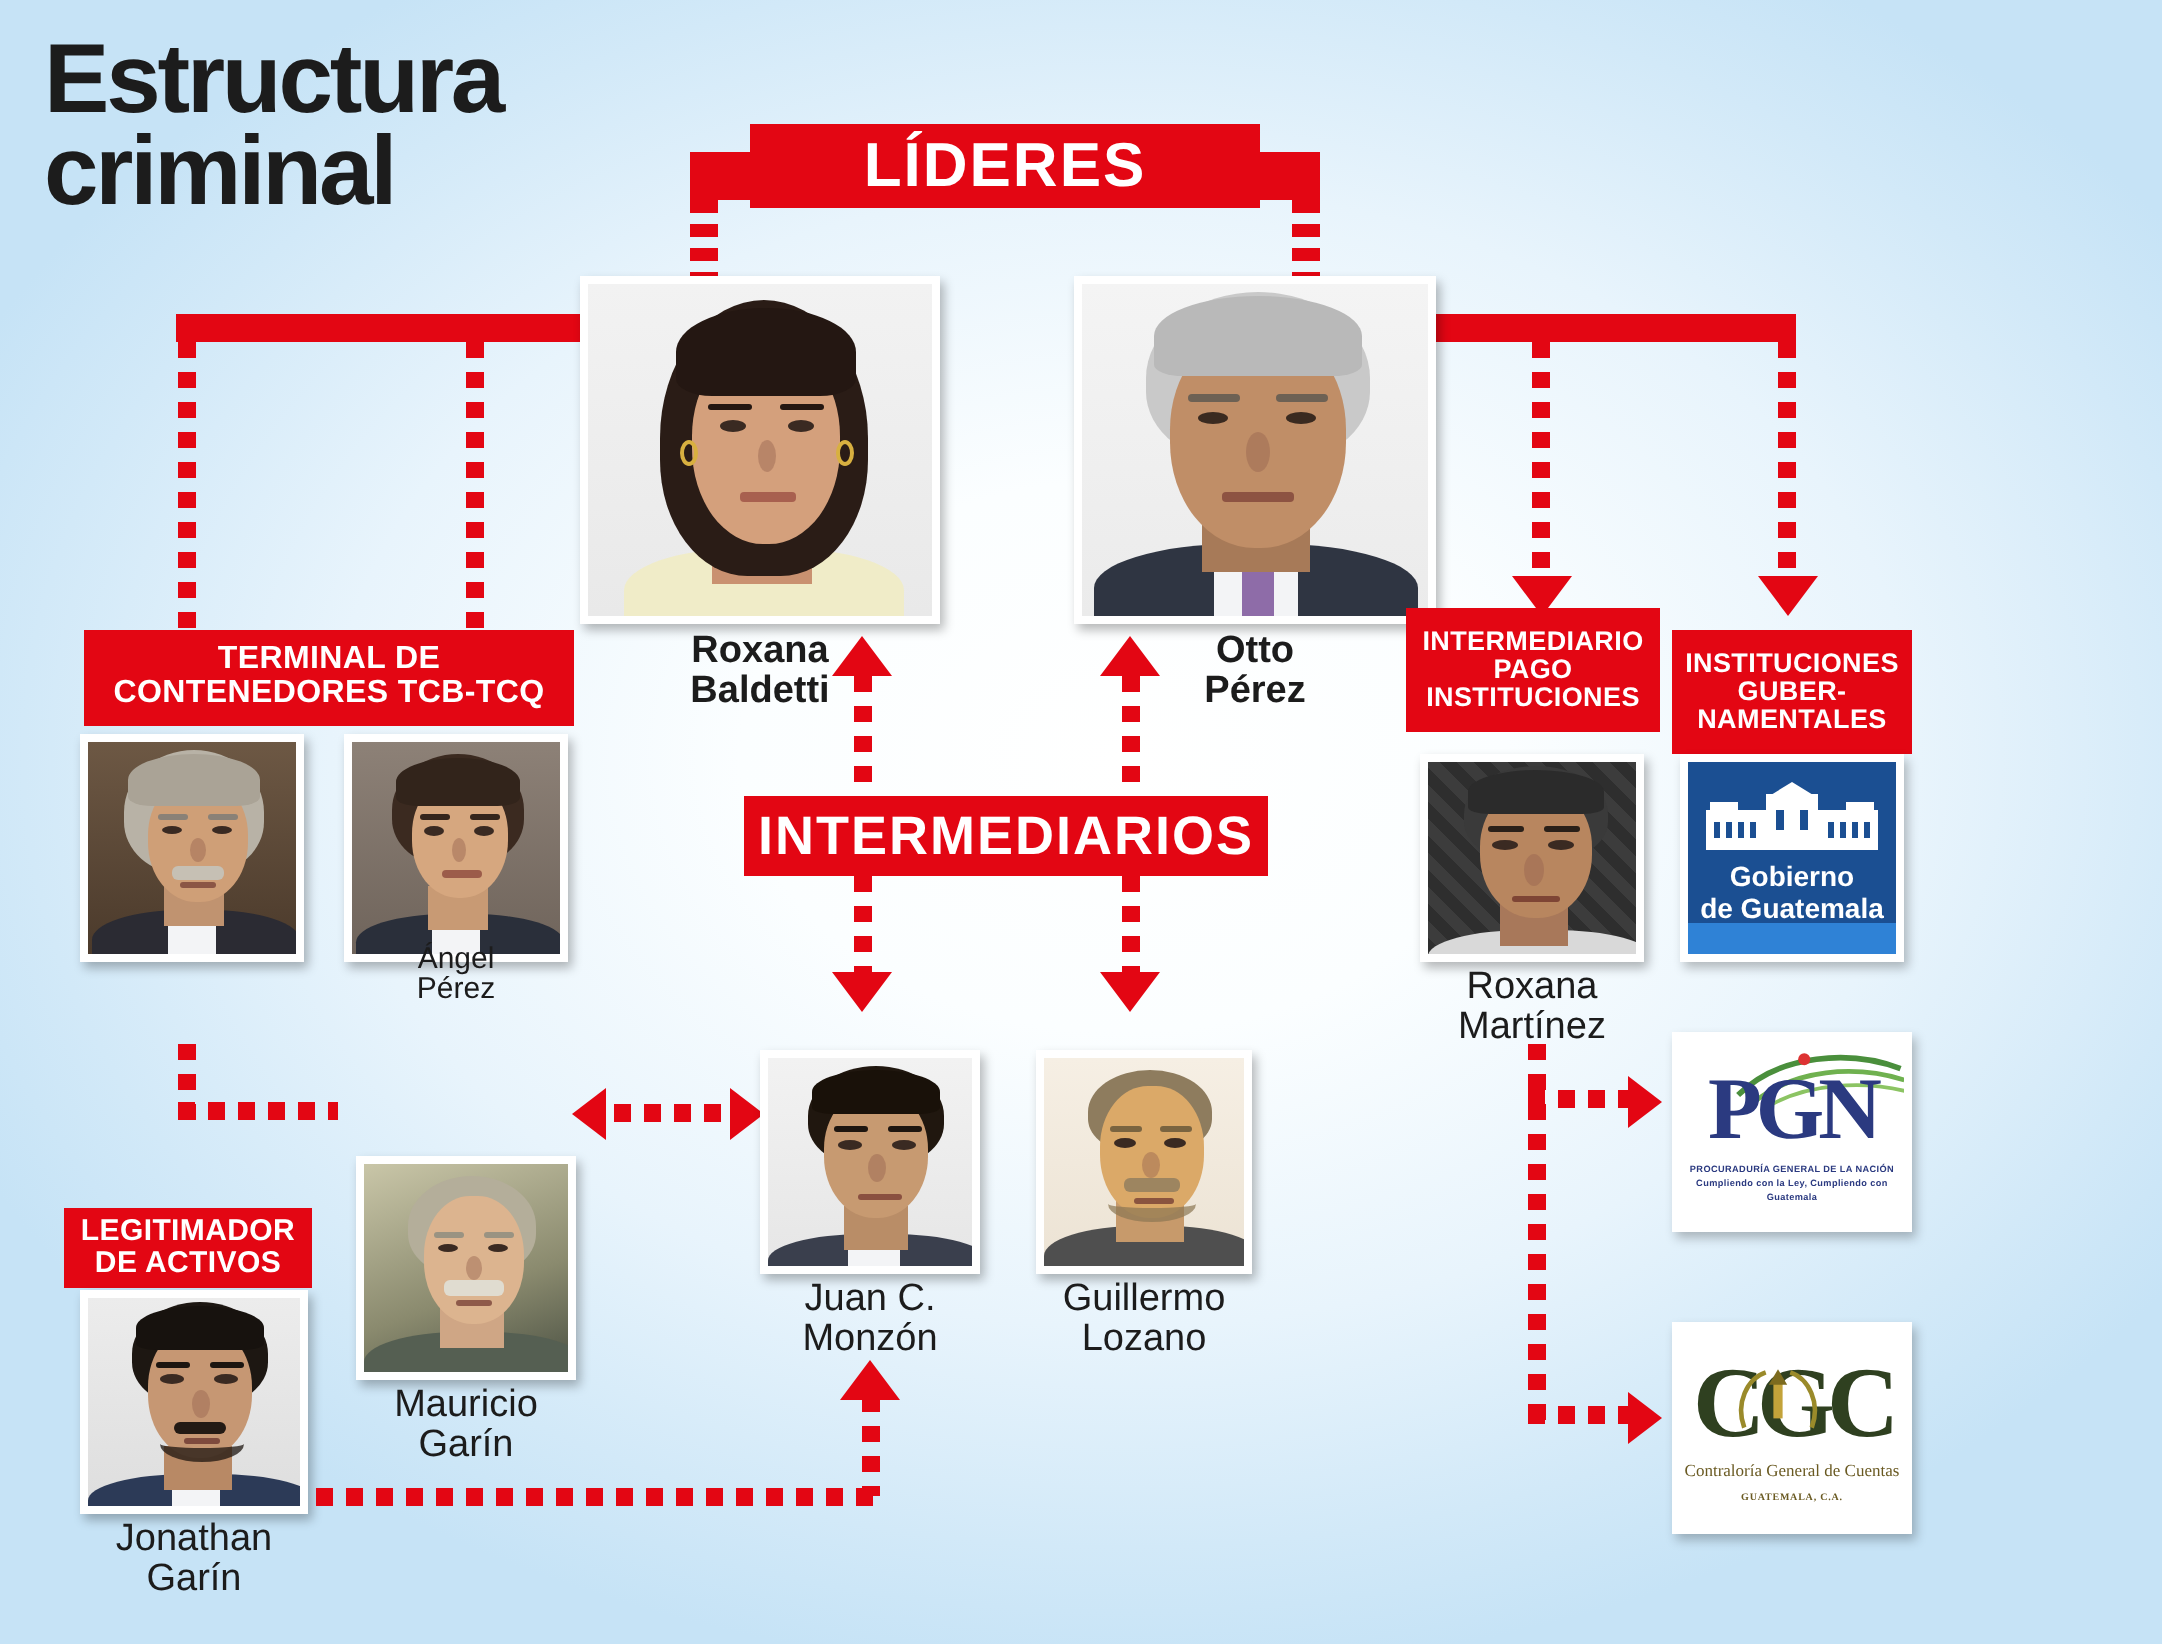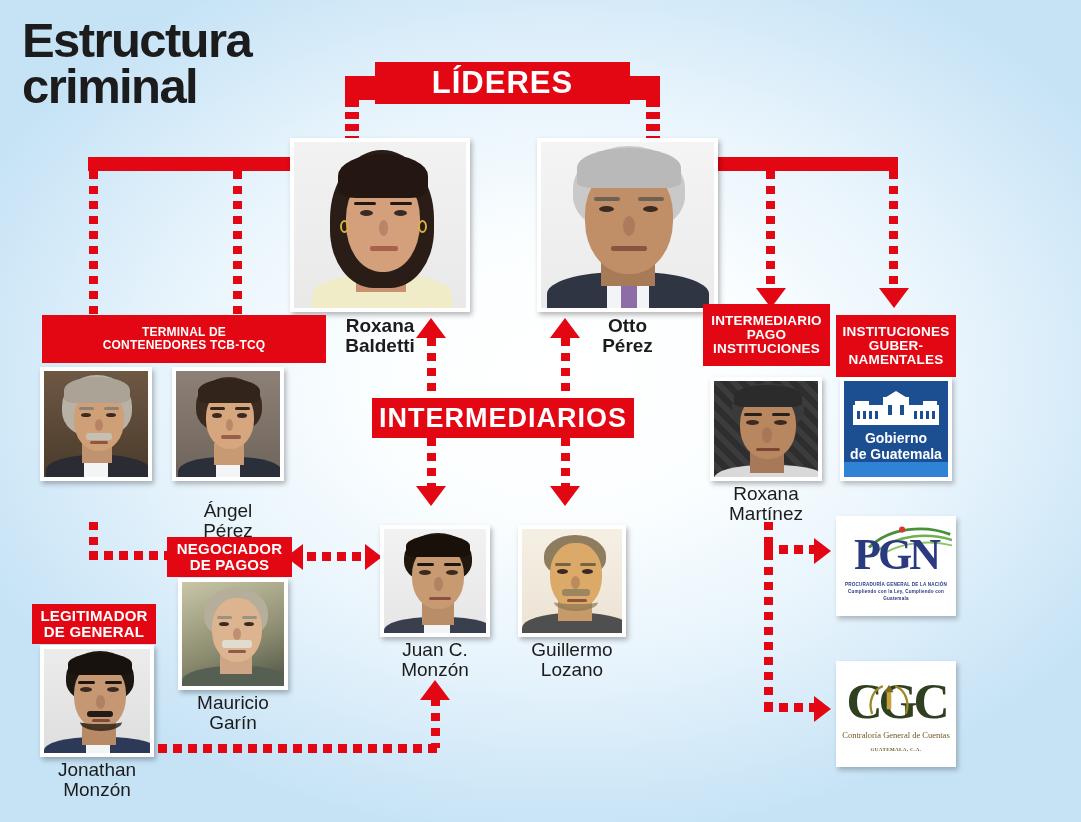"TERMINAL DE" div.label-box { font-size: 12px -> 16px; width: 284px -> 245px }
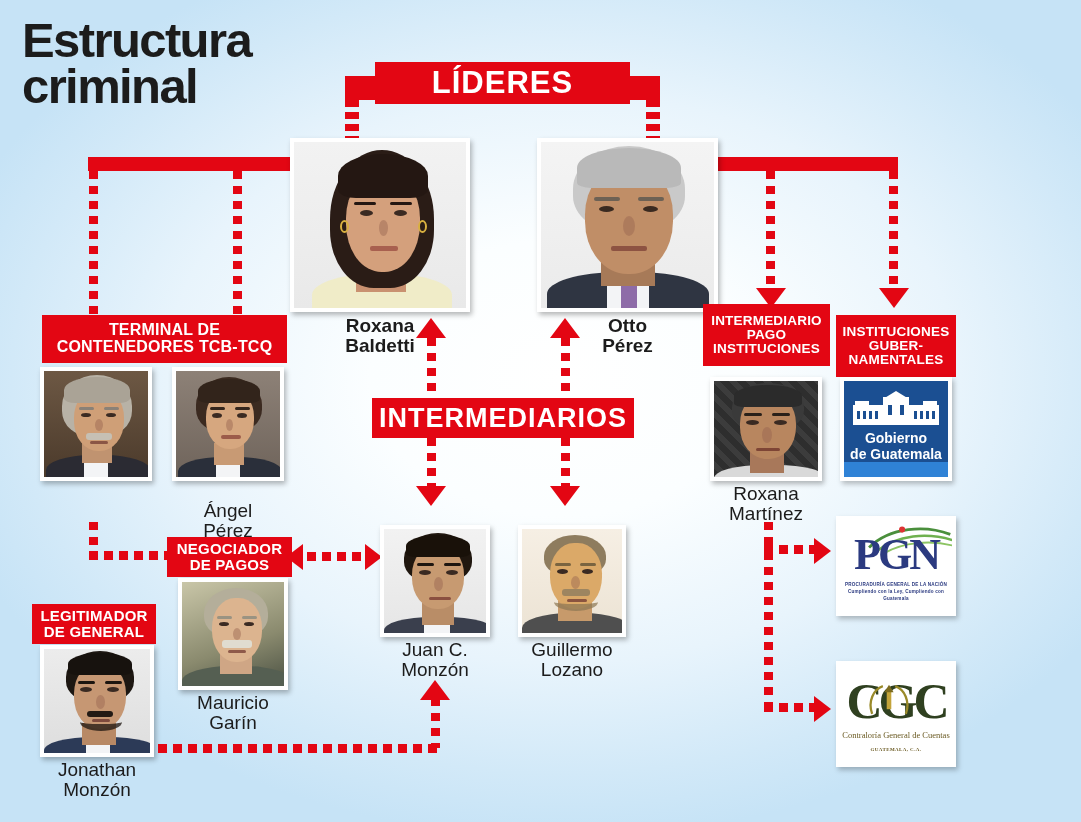"Ángel" div.caption { font-size: 19px -> 15px; top: 501px -> 472px }
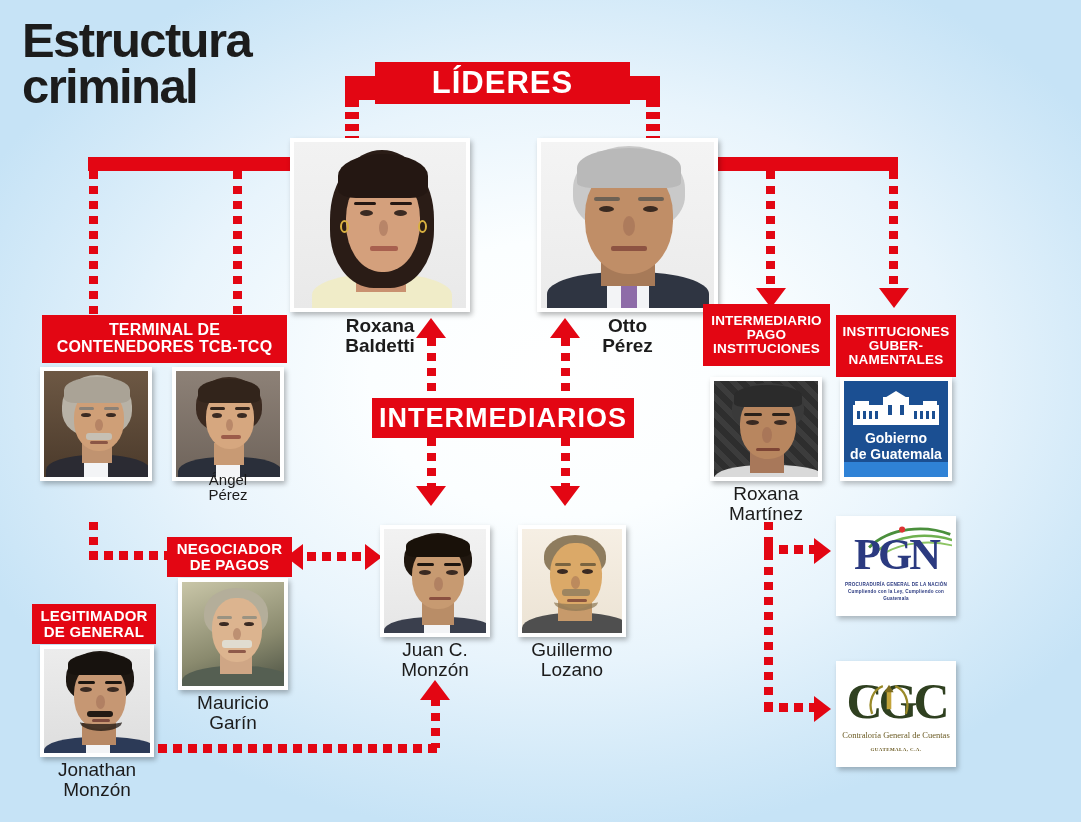"NEGOCIADOR" div.label-box { html: <div>NEGOCIADOR DE PAGOS</div> -> none }
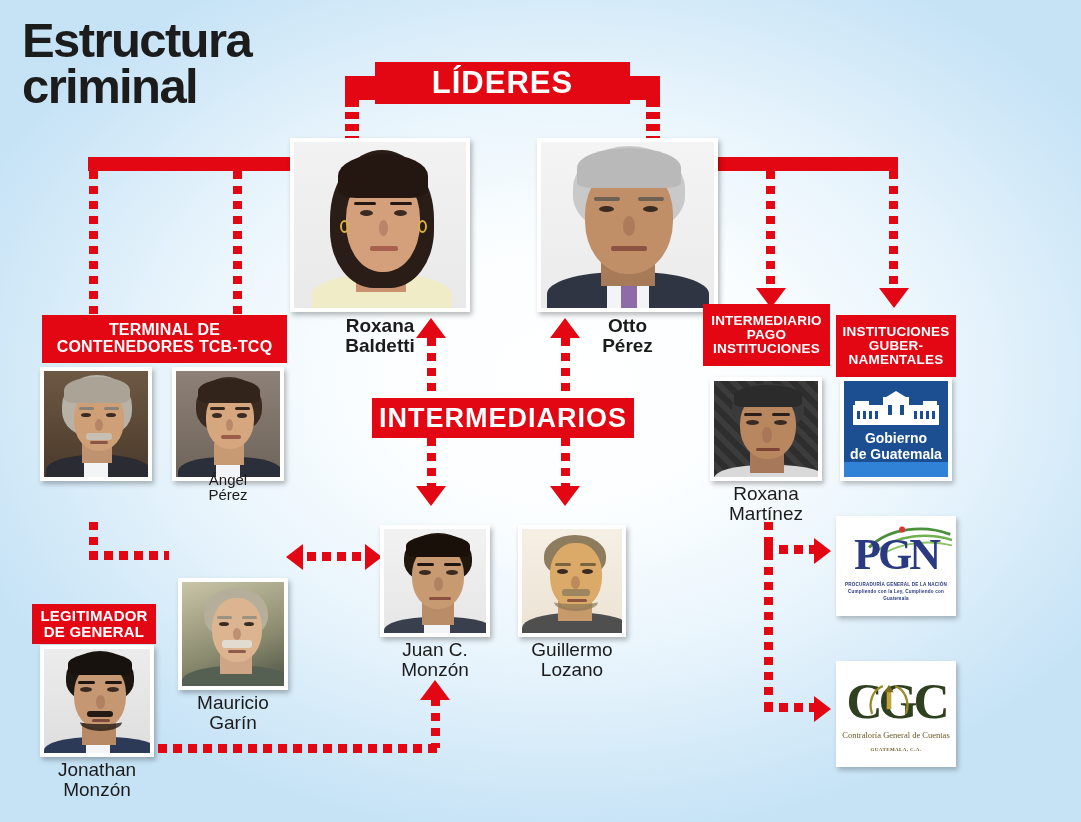"LEGITIMADOR" div.label-box { text: GENERAL -> ACTIVOS }
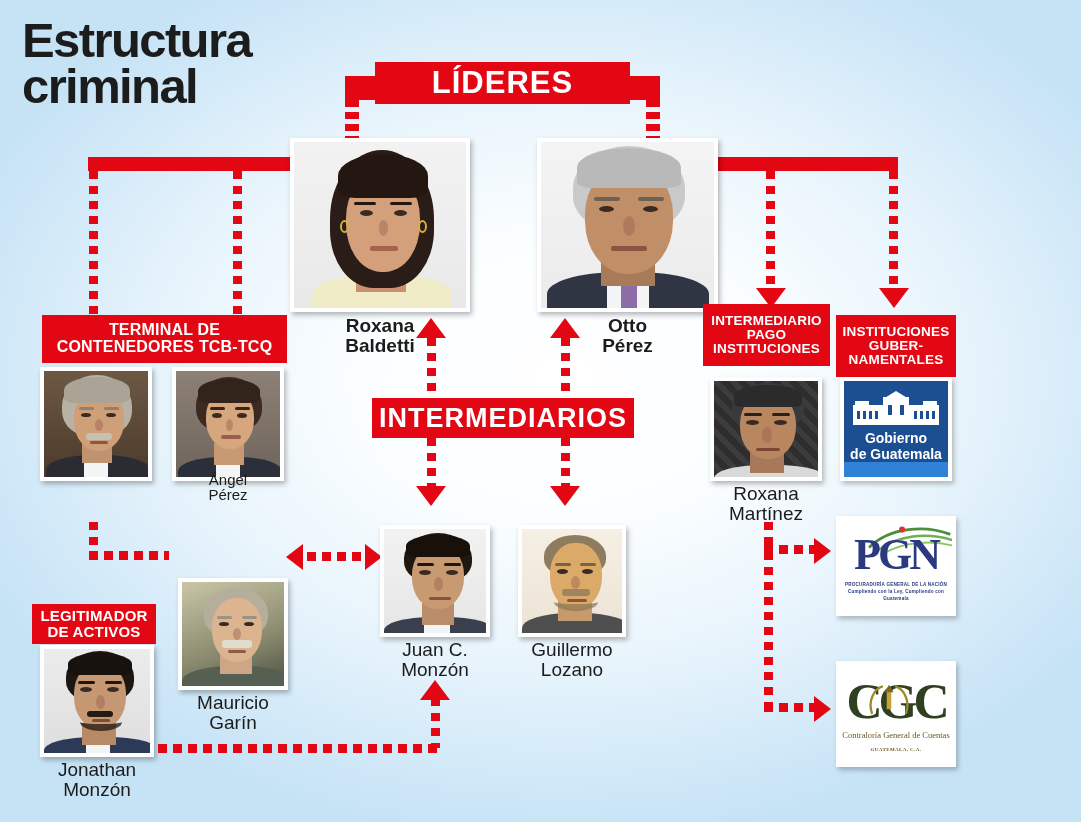"Jonathan" div.caption { text: Monzón -> Garín }
